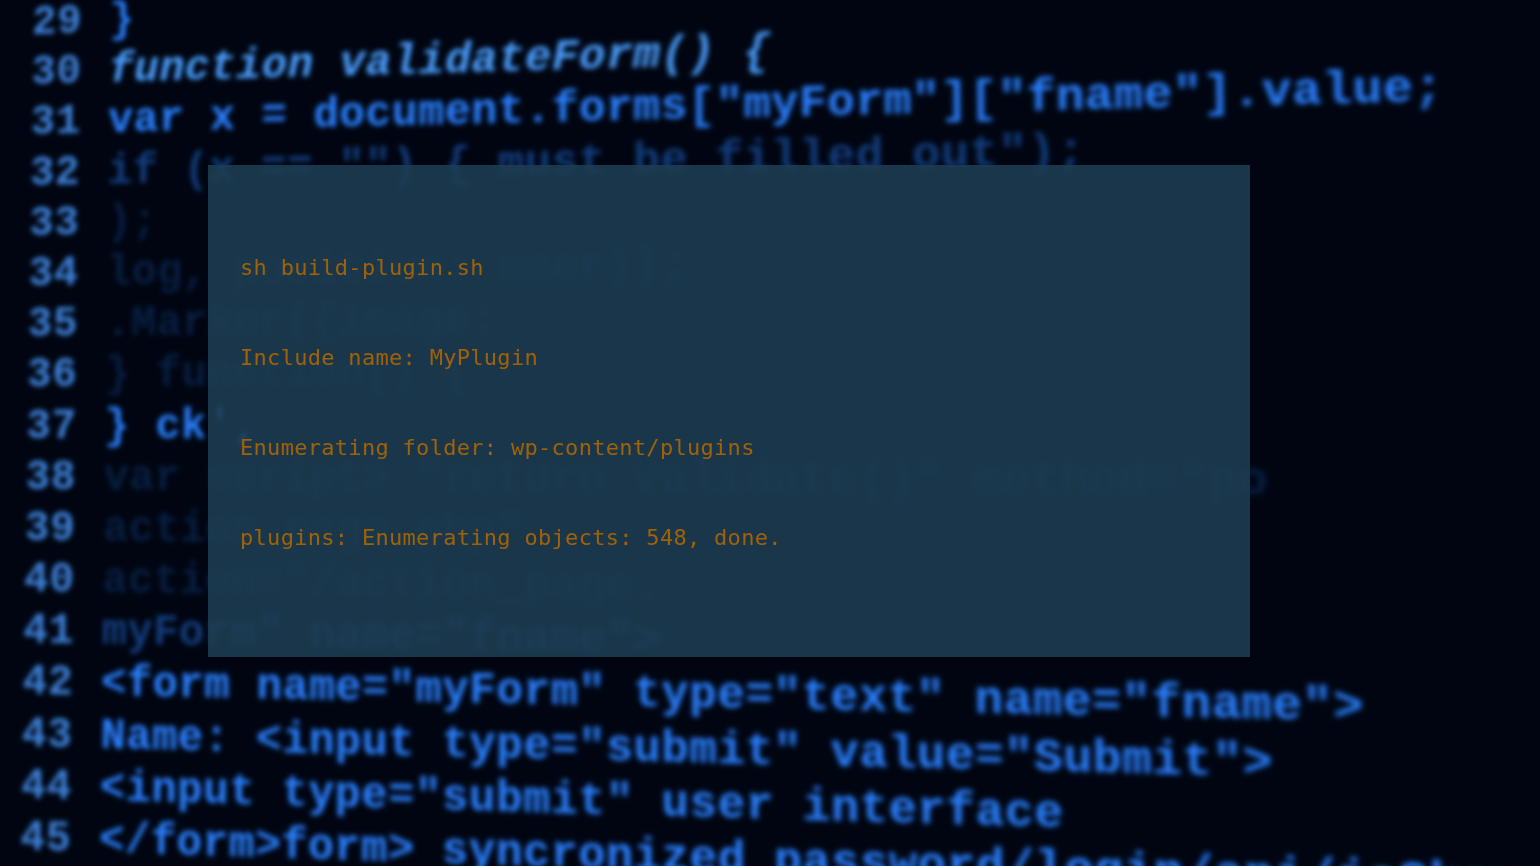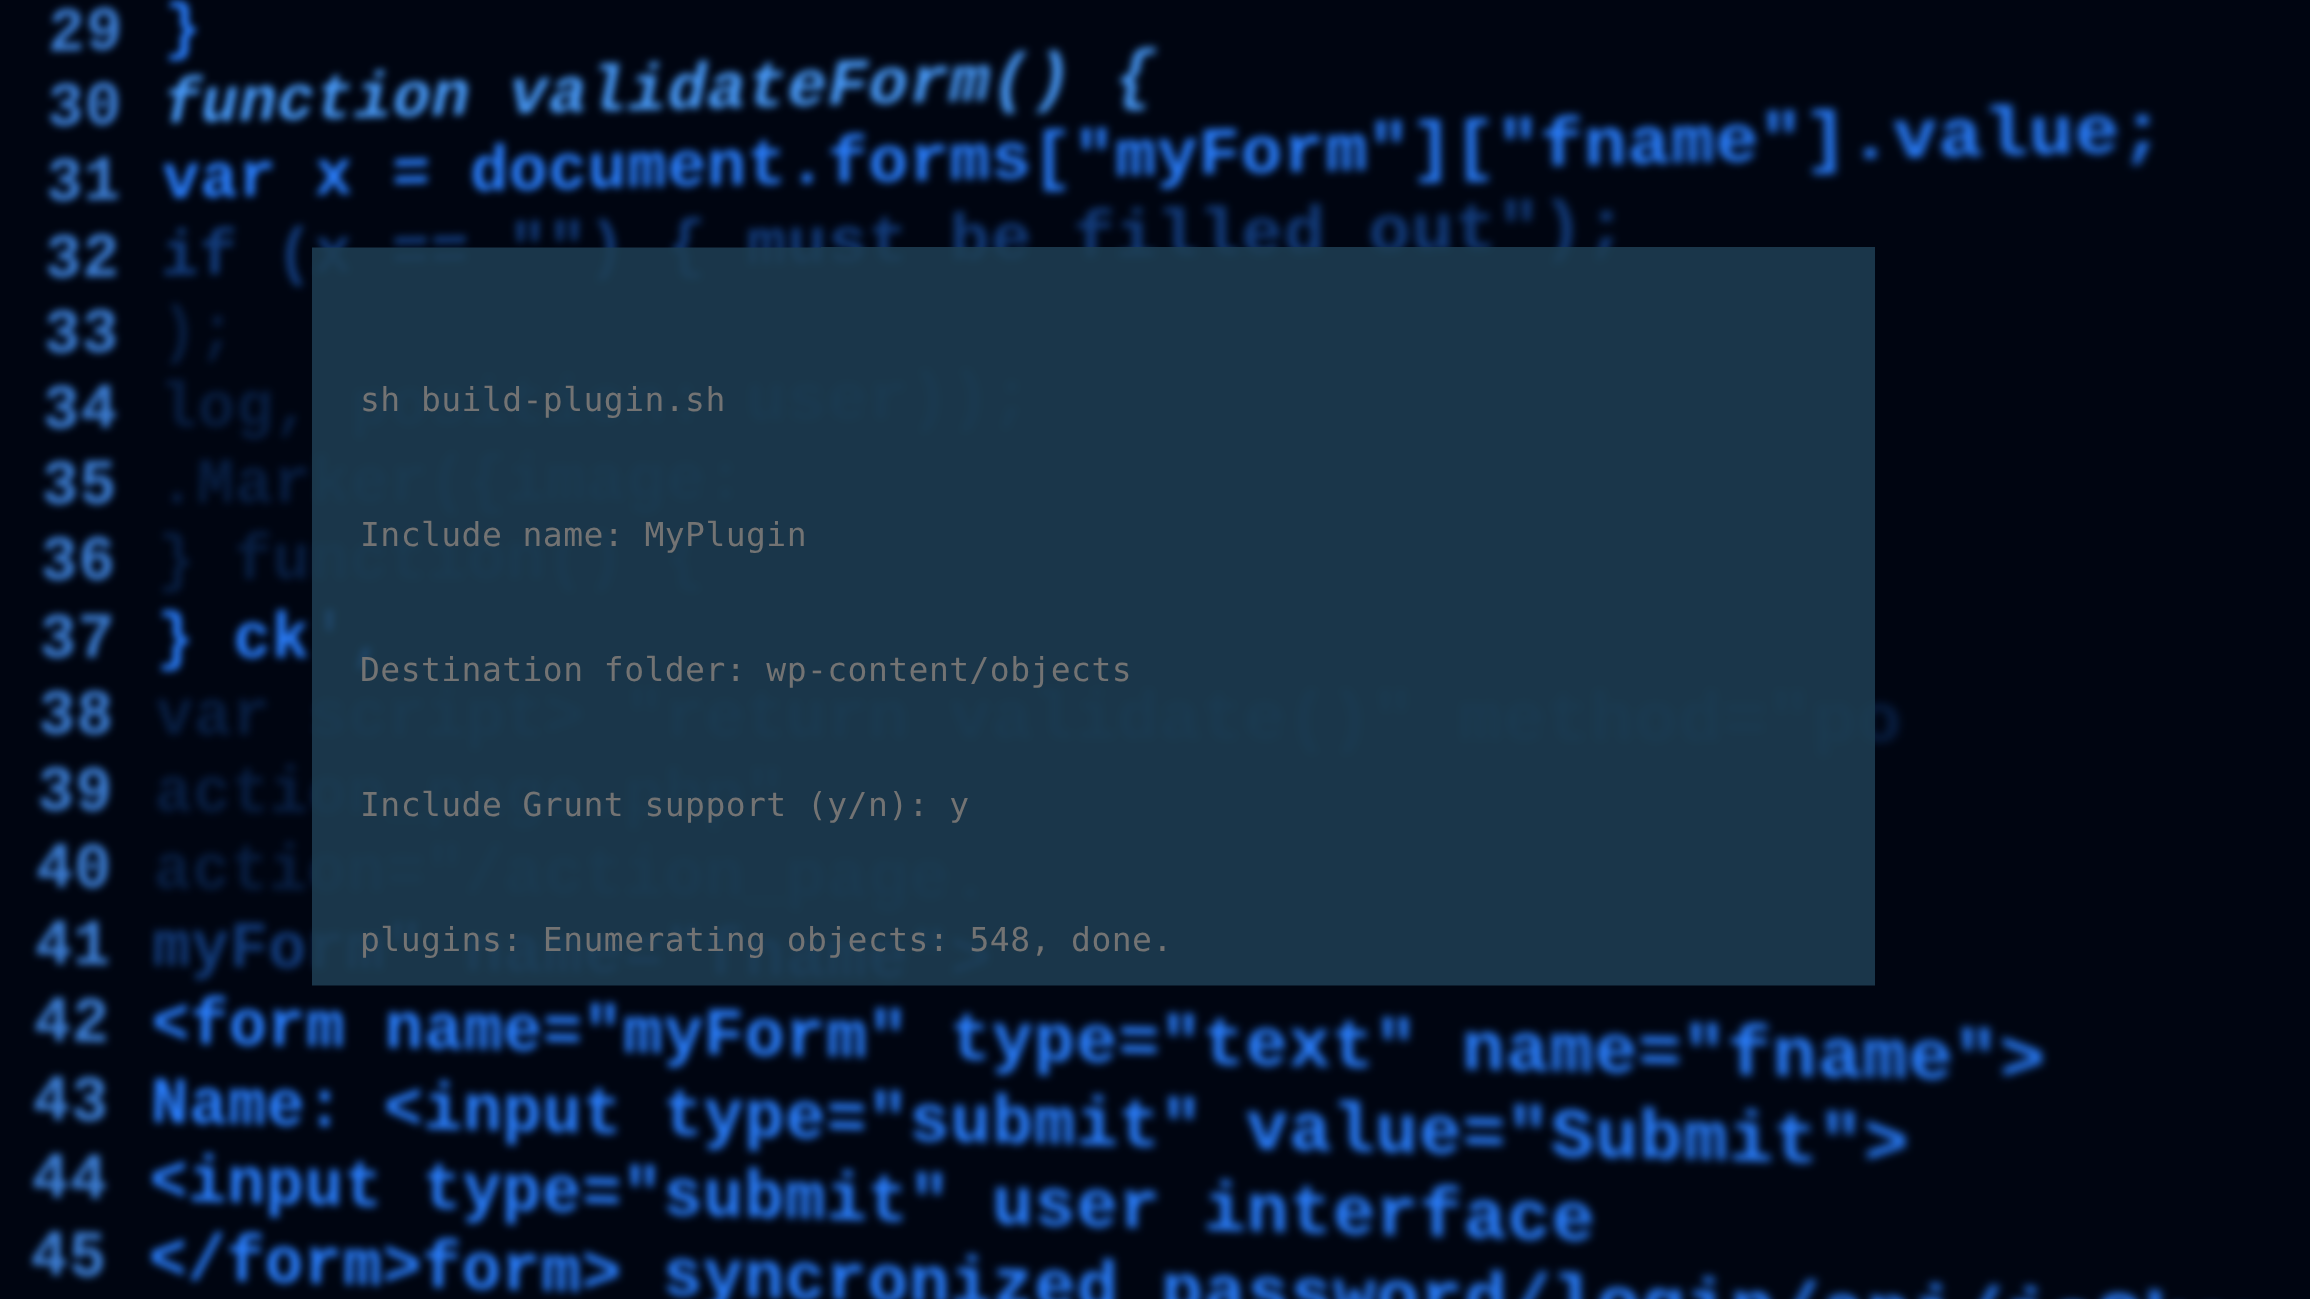"sh build-plugin.sh" .terminal { color: #737373 -> #a16207 }
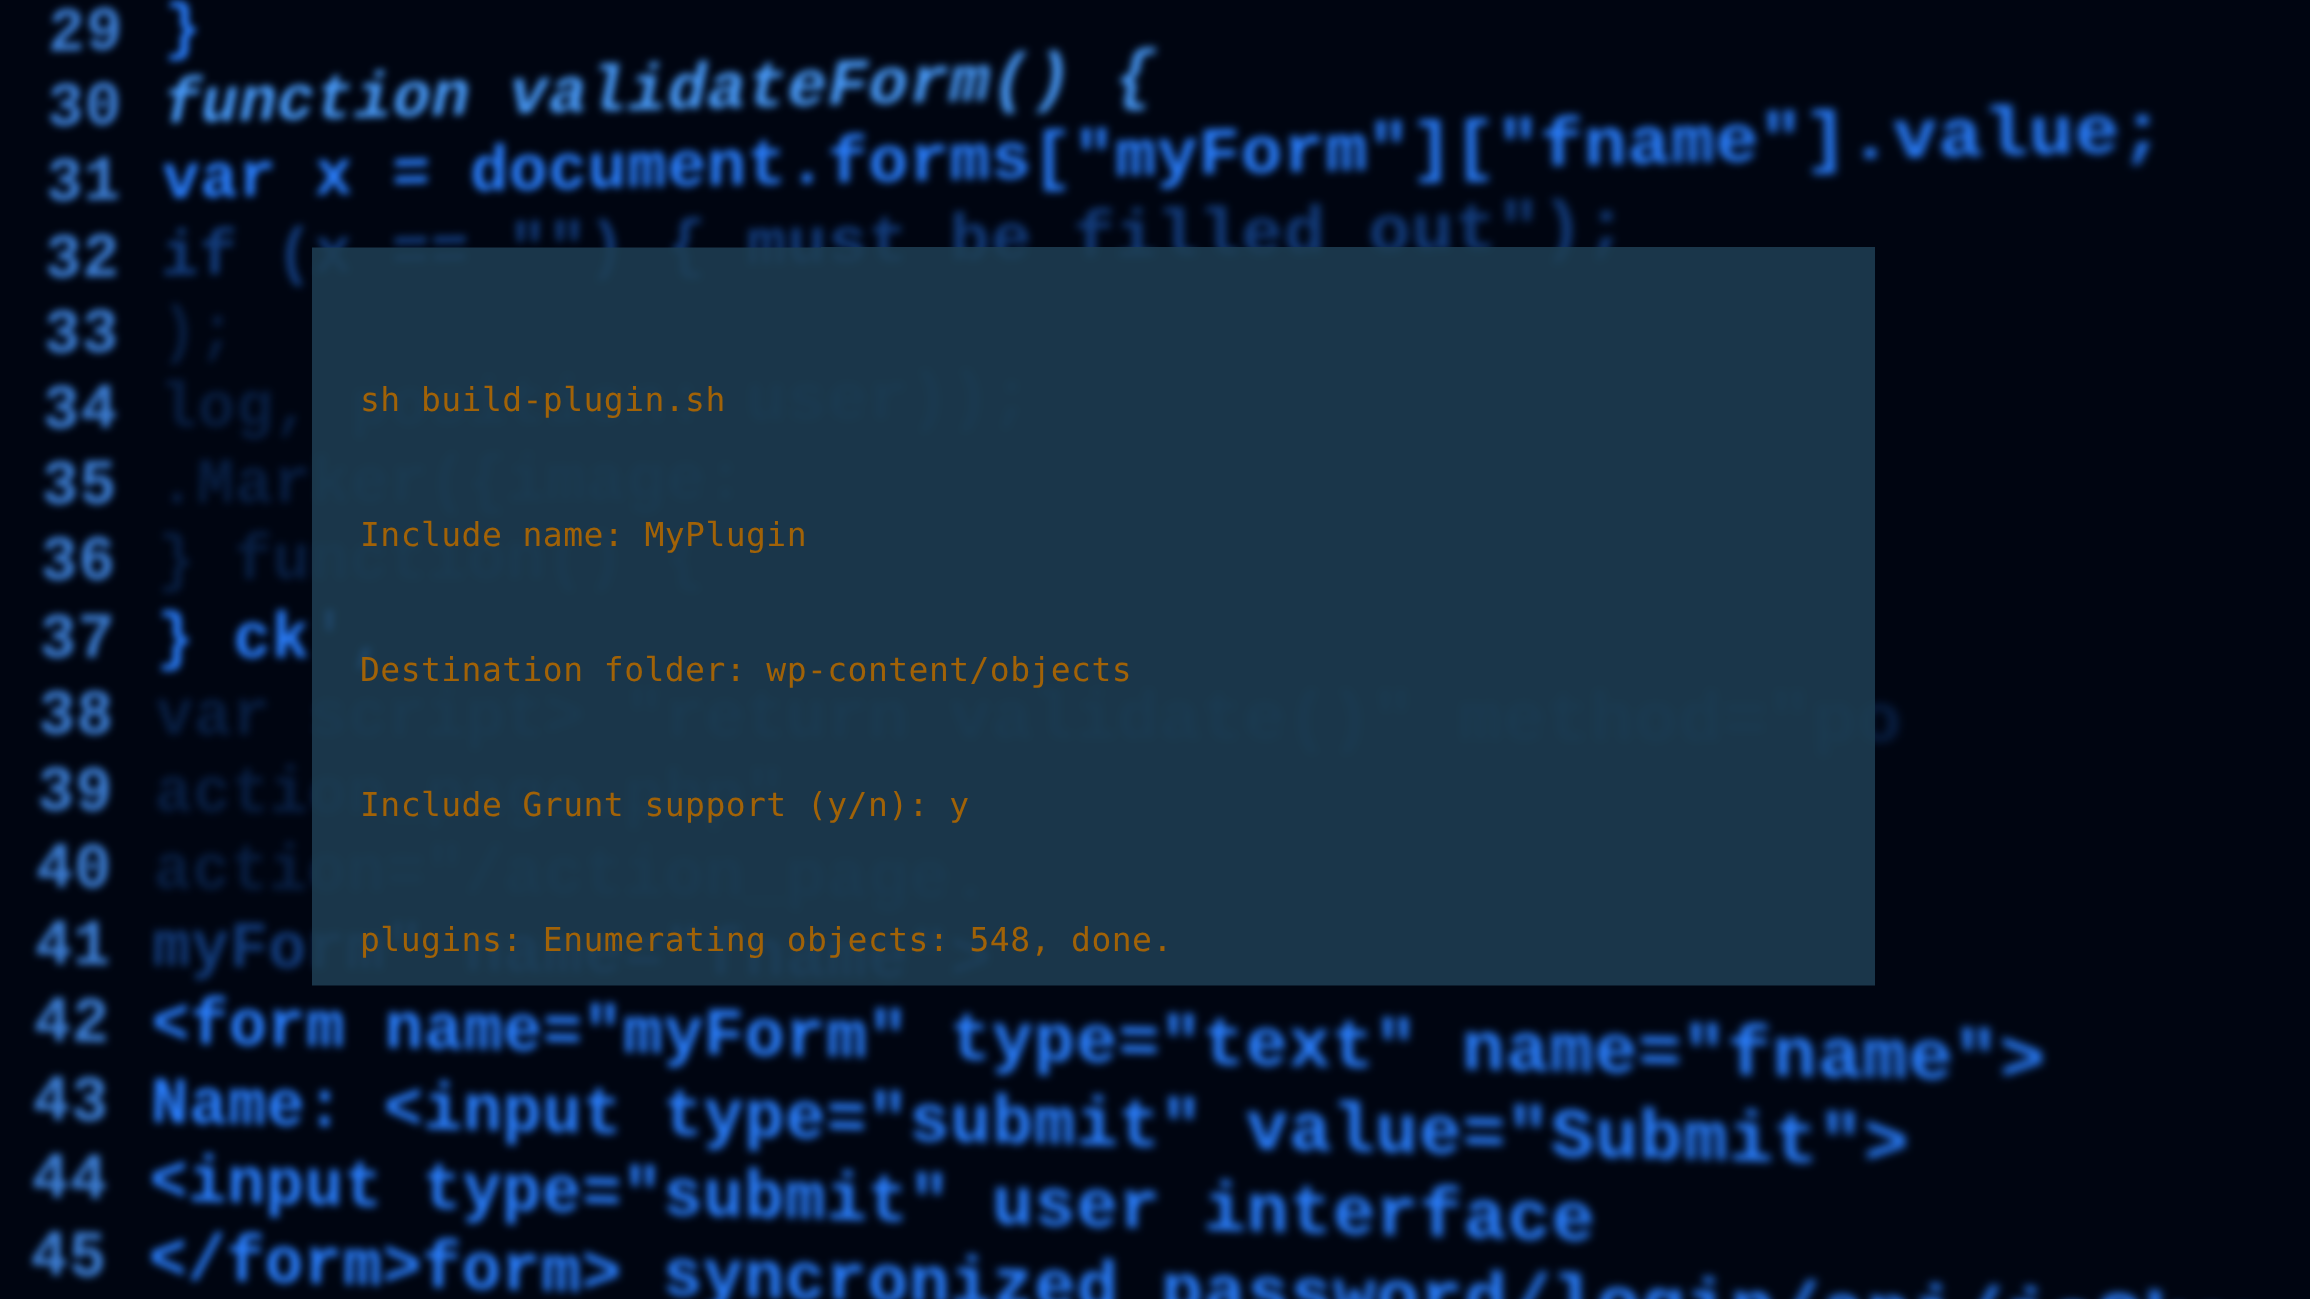"Destination folder: wp-content/objects" div { text: Destination folder: wp-content/objects -> Enumerating folder: wp-content/plugins }
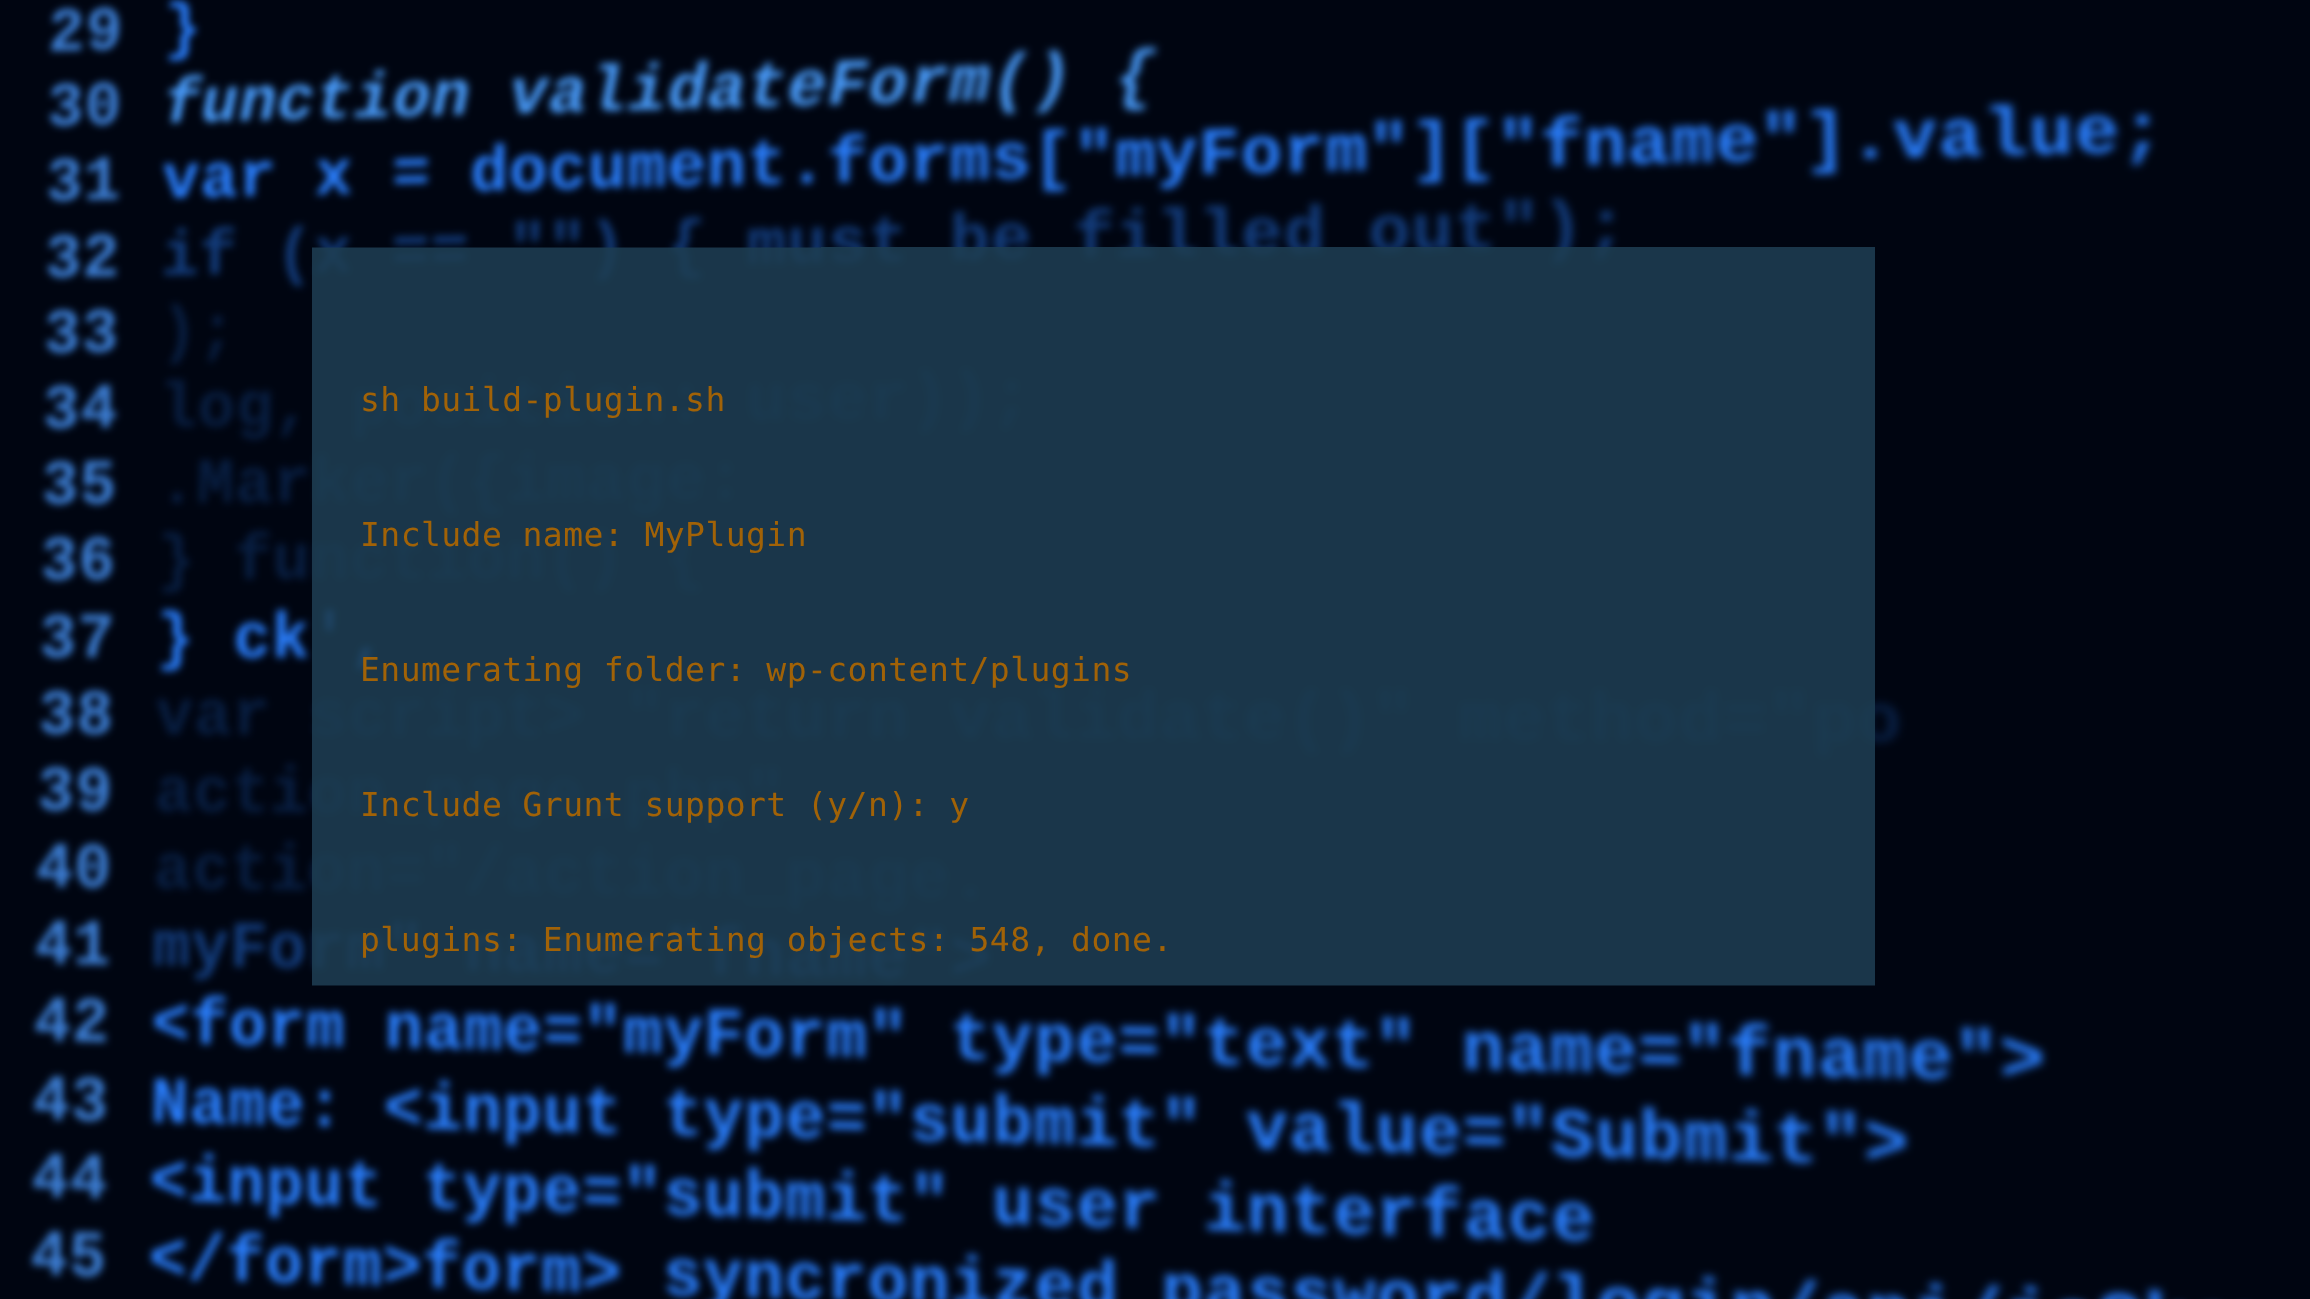"Include Grunt support (y/n): y" div { html: <div>Include Grunt support (y/n): y</div> -> none }
